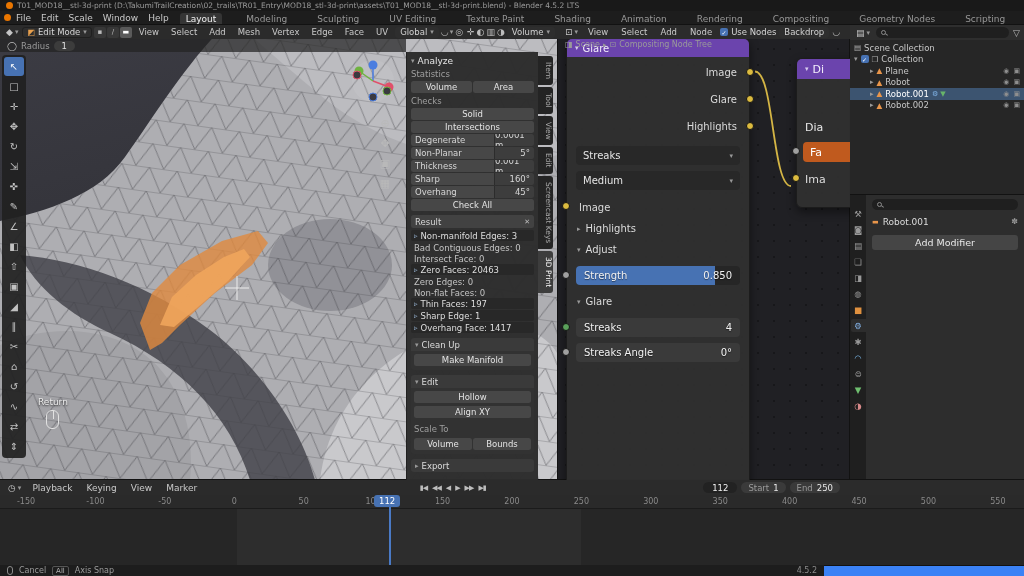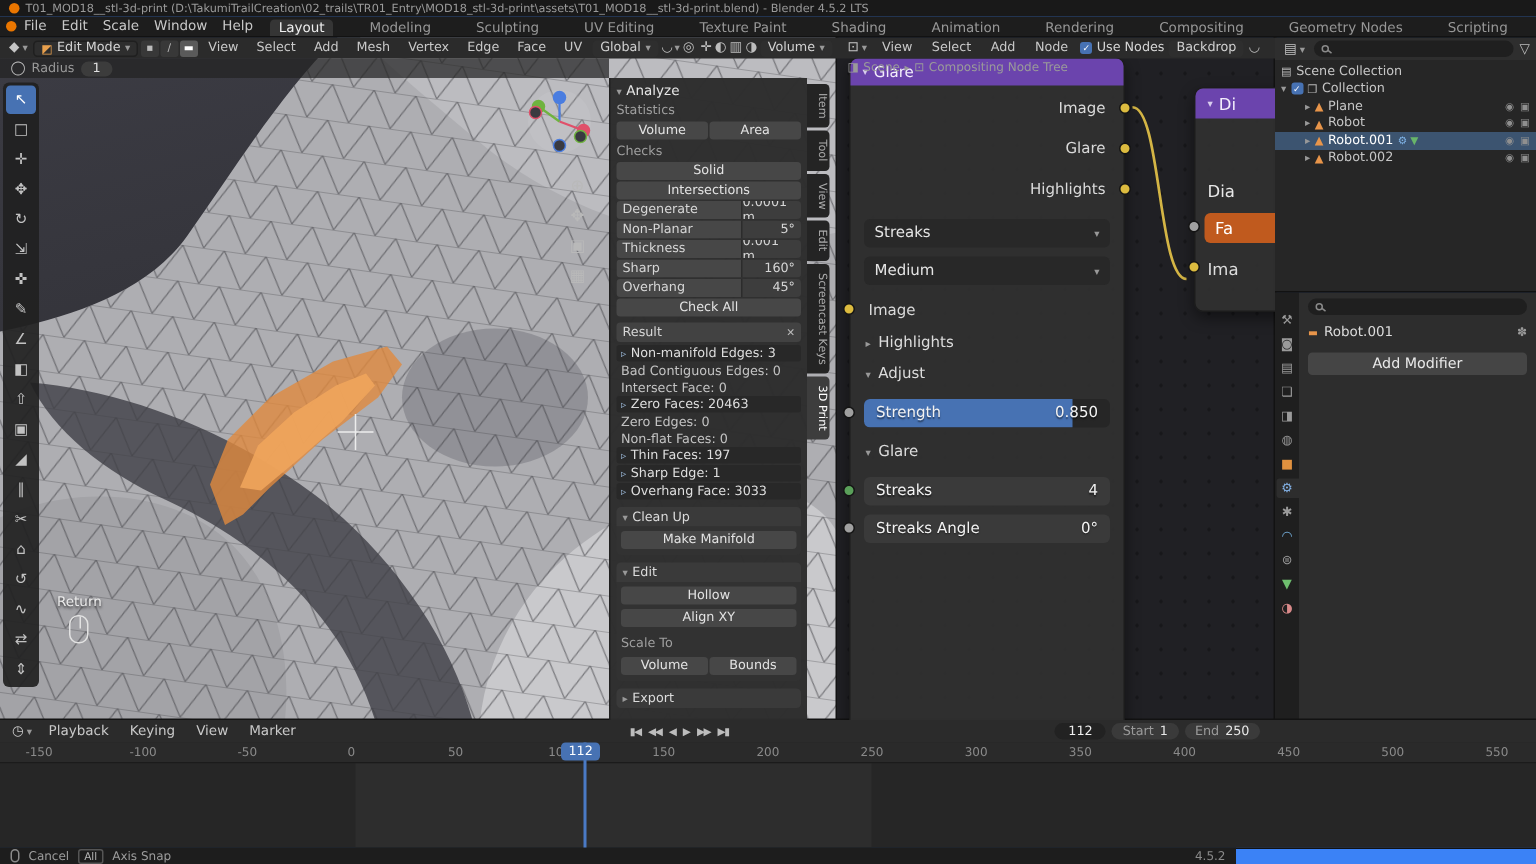"Overhang Face: 3033" span { text: 3033 -> 1417 }
